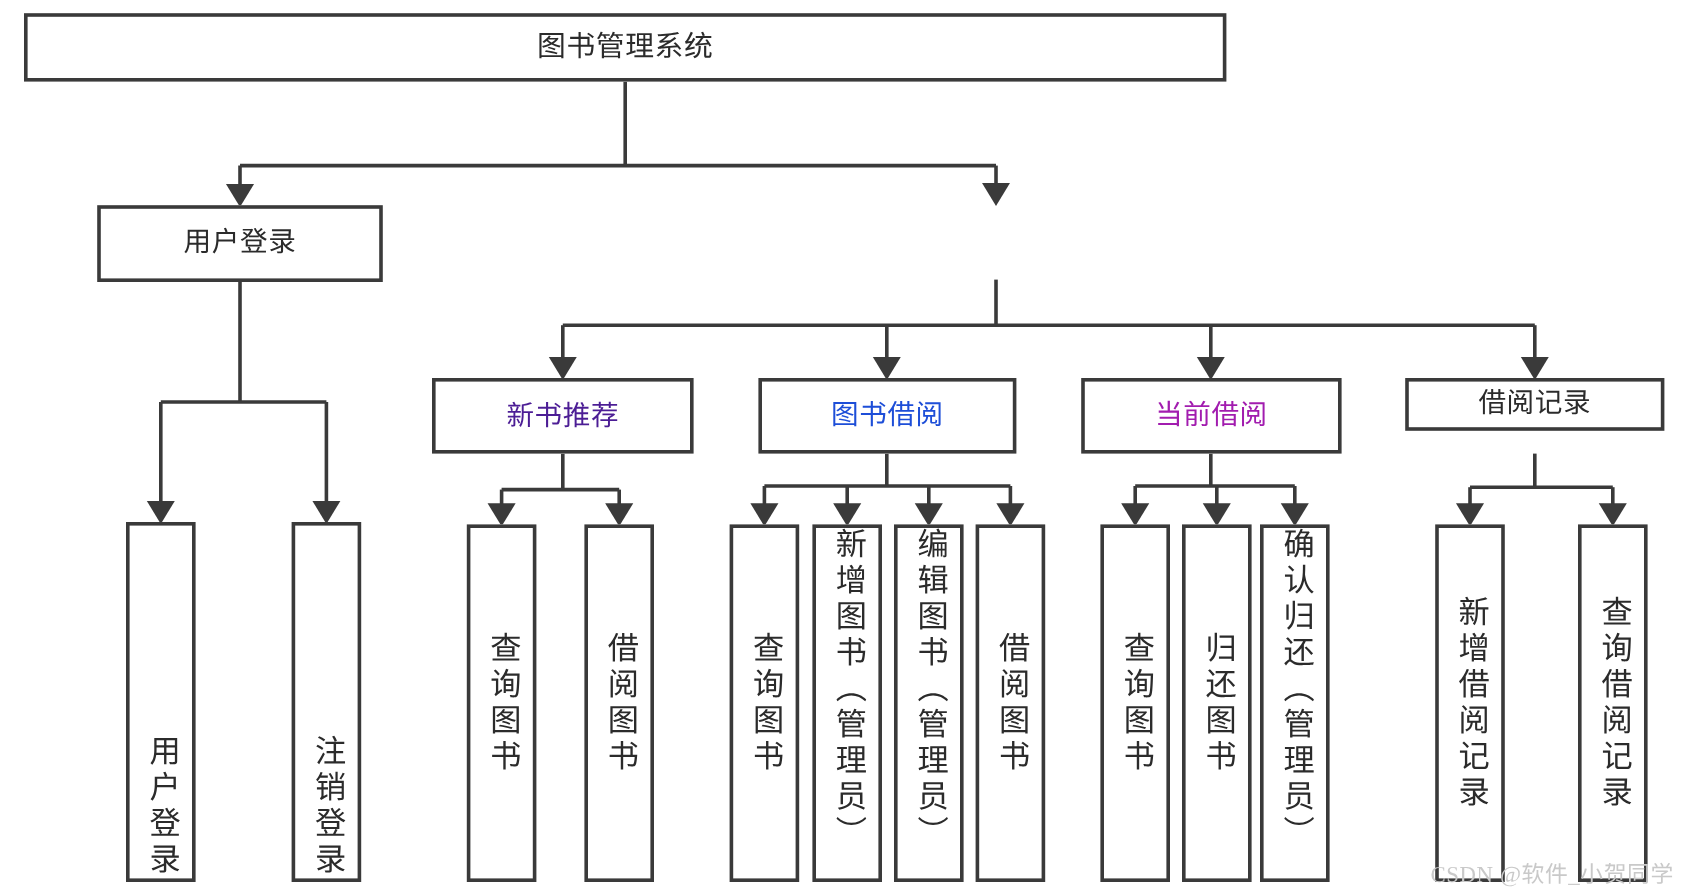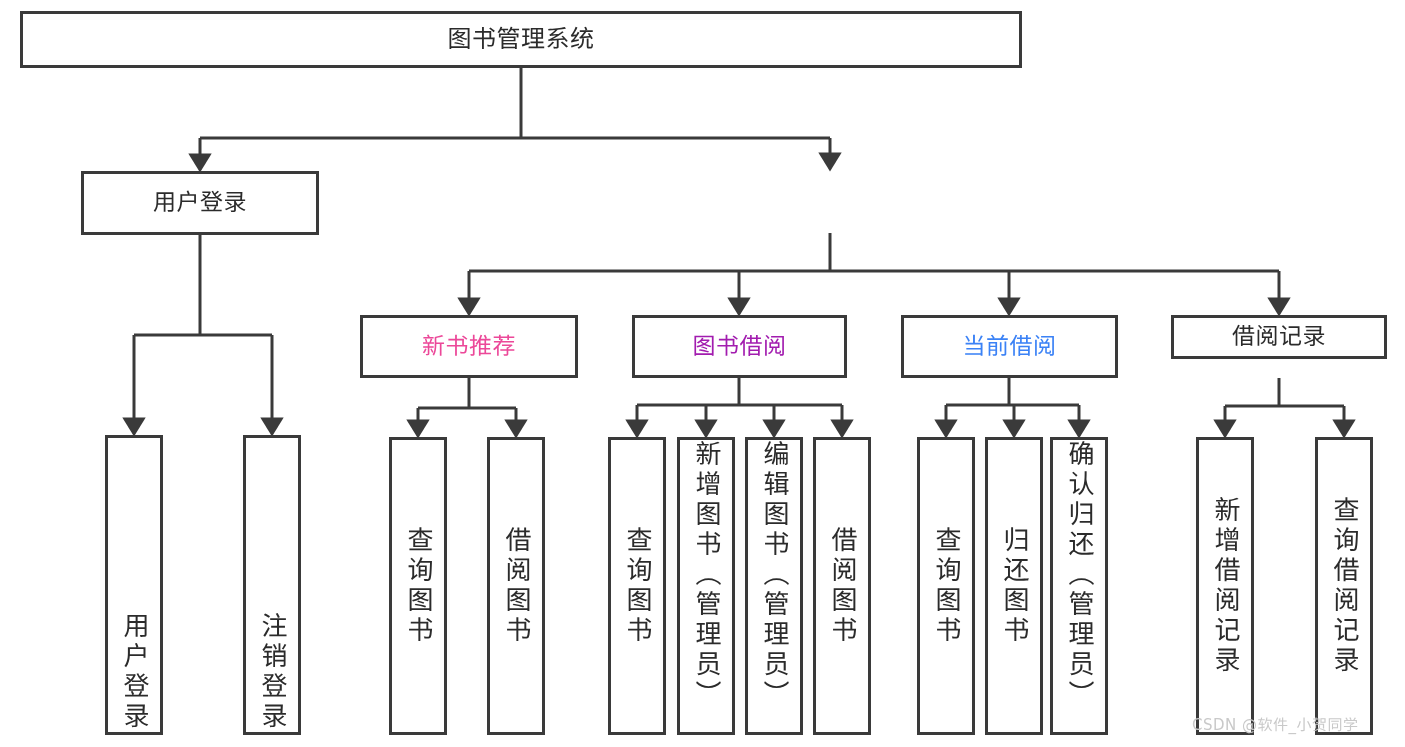"新书推荐" span.node-label { color: #ec4899 -> #4c1d95 }
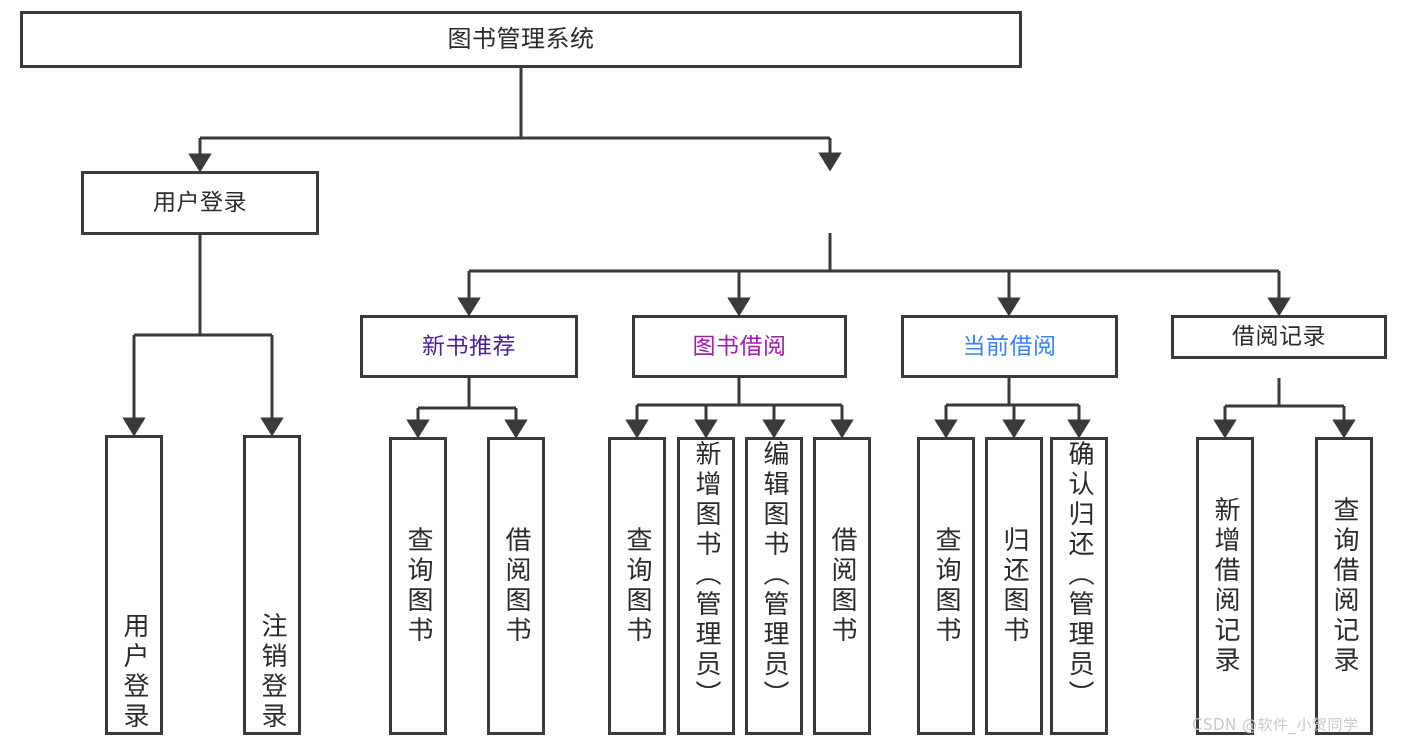"图书借阅" span.node-label { color: #a21caf -> #1d4ed8 }
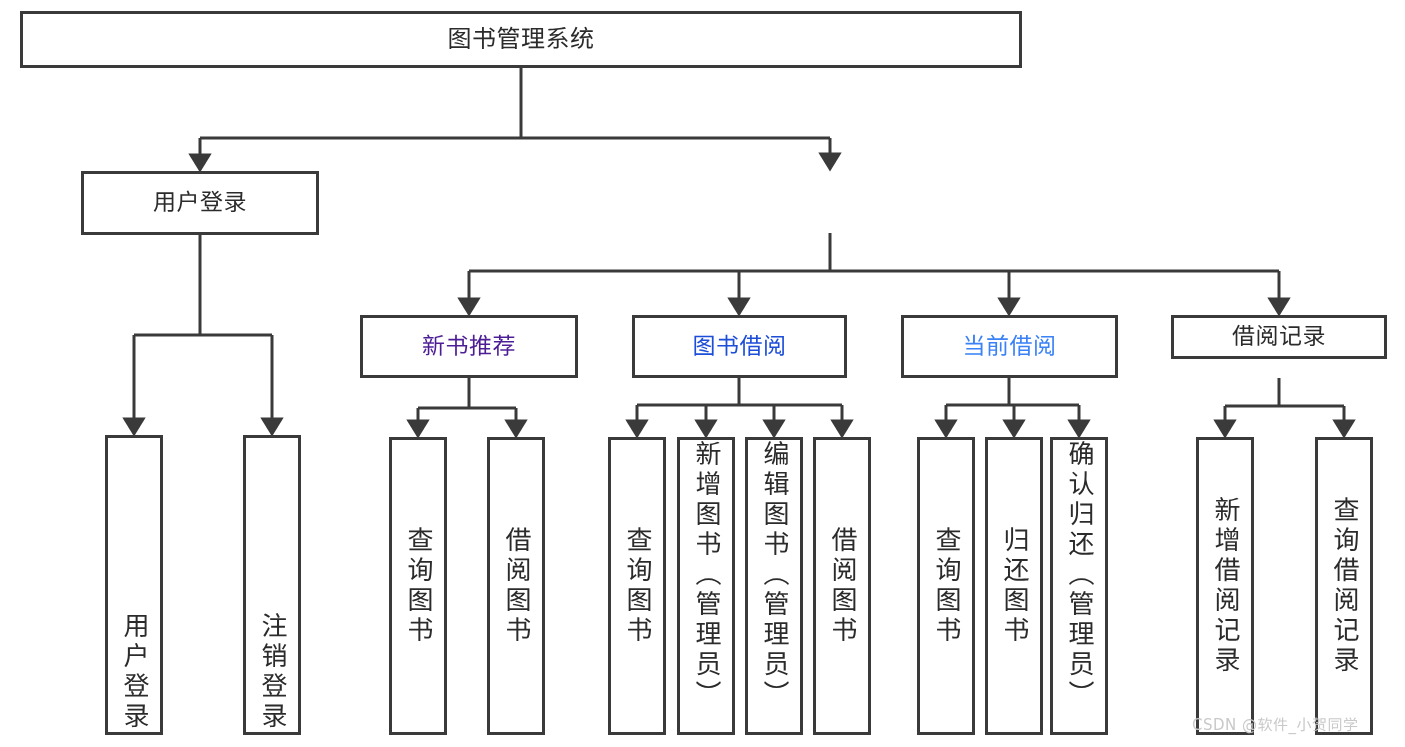"当前借阅" span.node-label { color: #3b82f6 -> #a21caf }
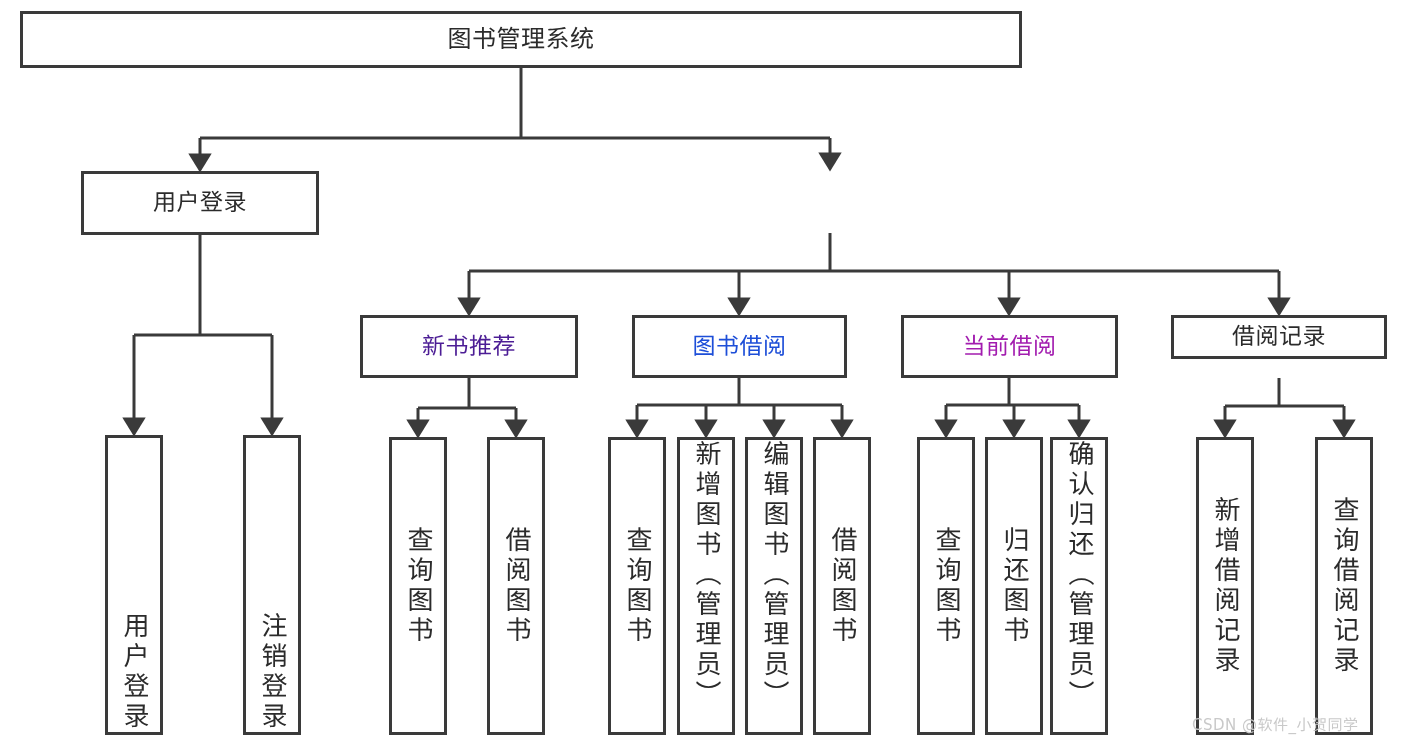"CSDN @软件_小贺同学" #watermark { font-family: none -> Liberation Serif, serif; font-size: 15px -> 19px }
